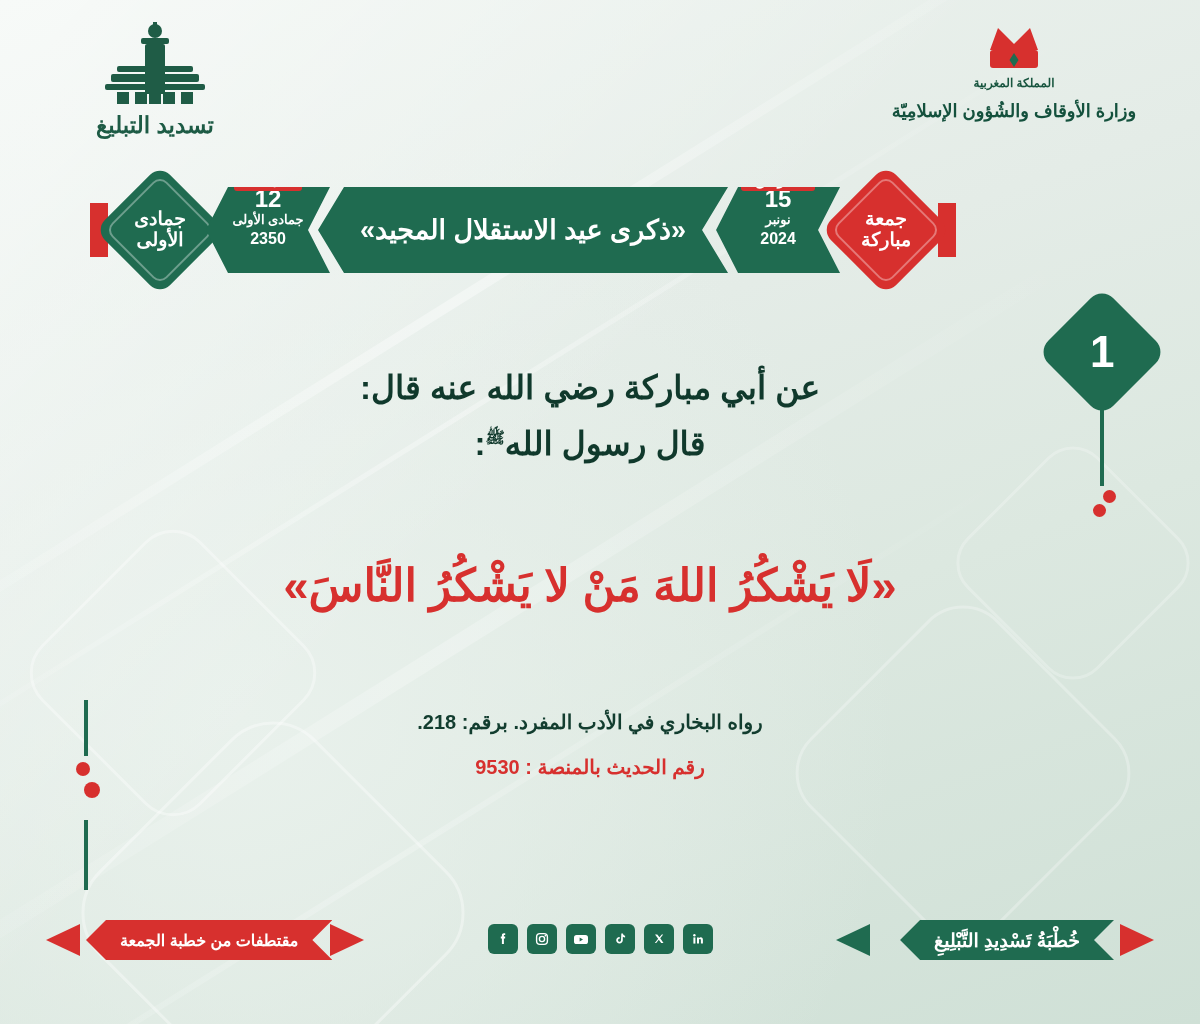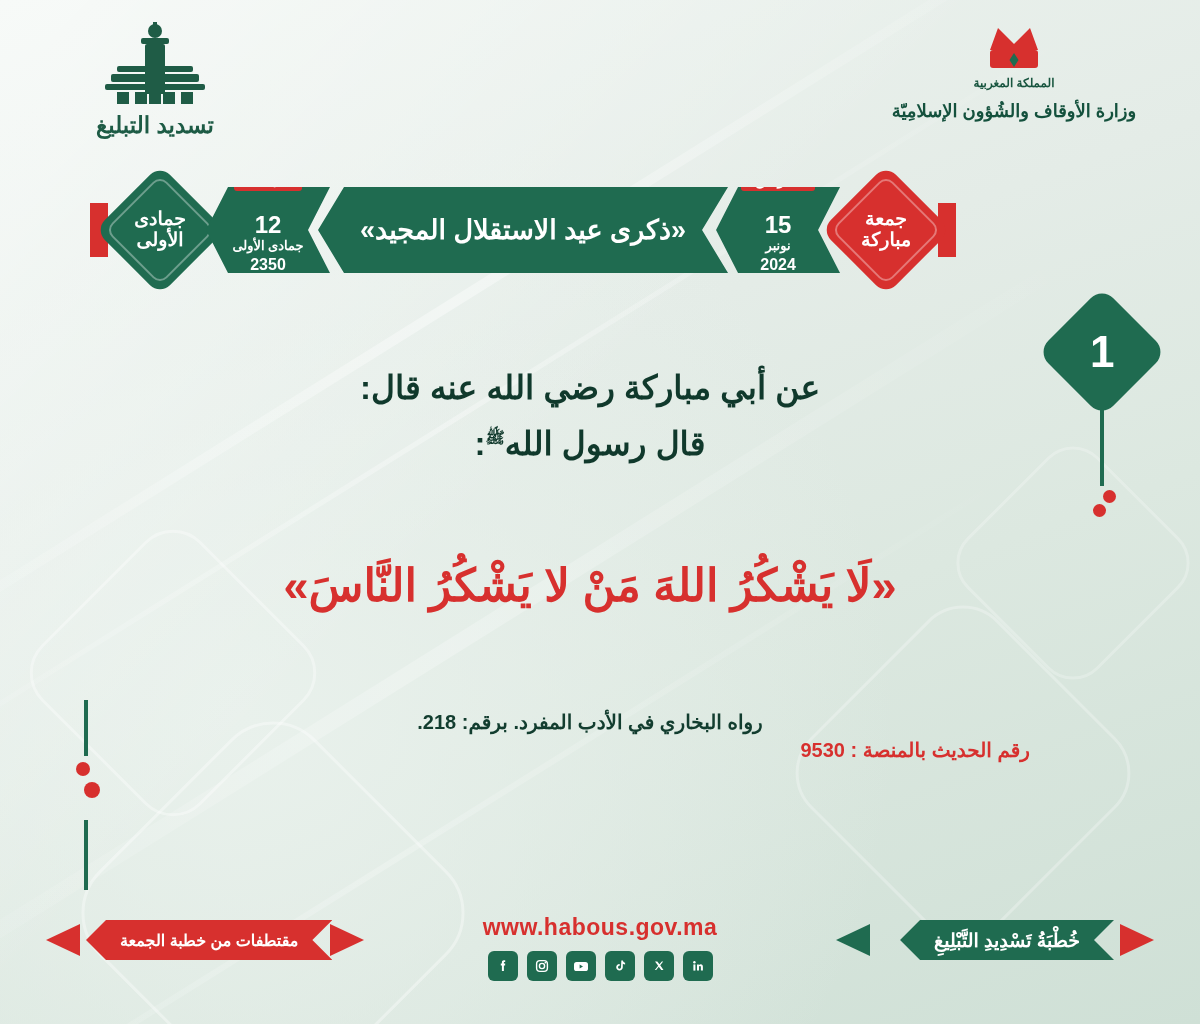"12" .date-block { justify-content: flex-end -> flex-start }
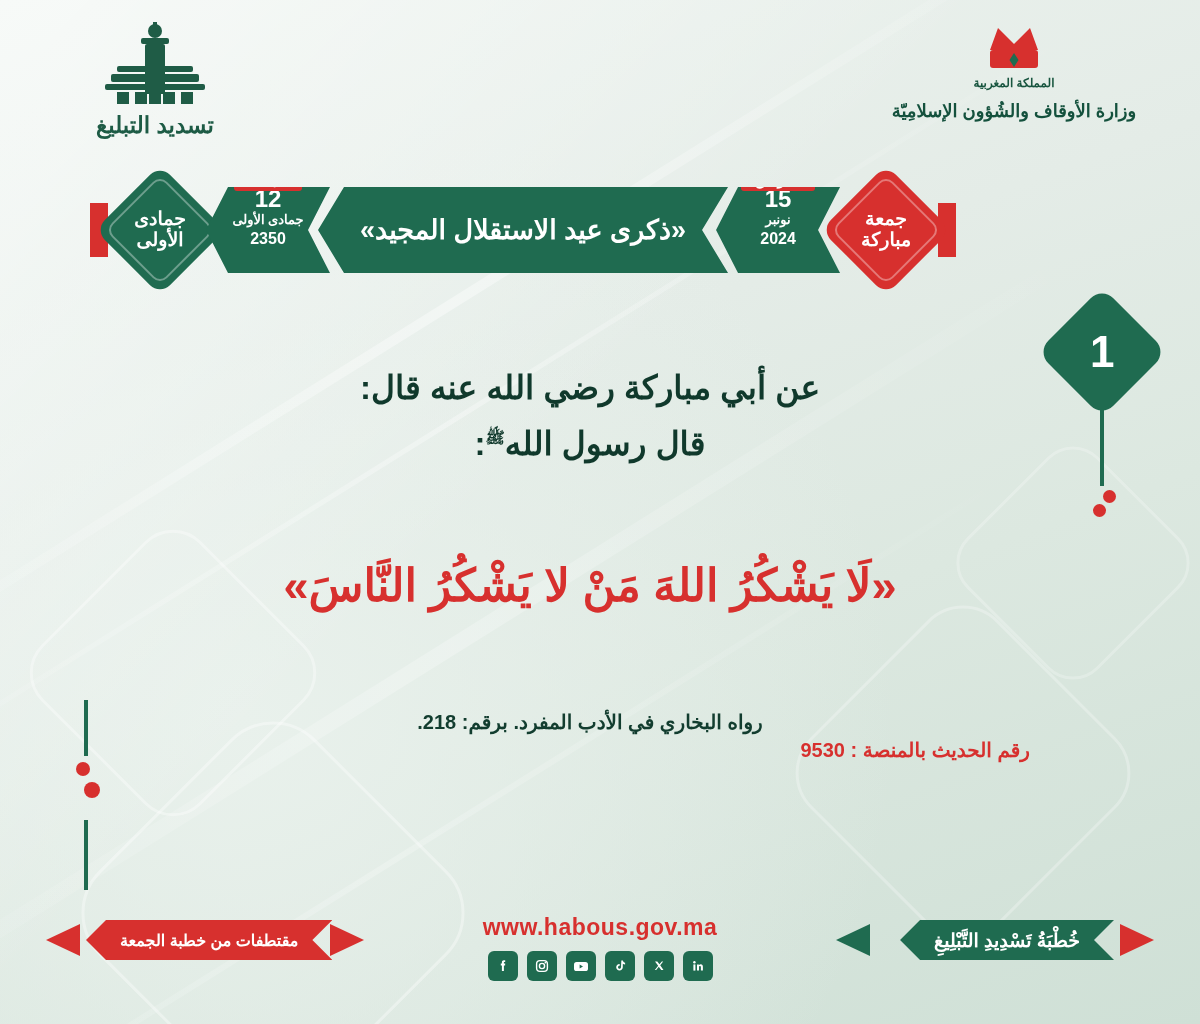"رقم الحديث بالمنصة : 9530" .source .num { margin-top: 4px -> 21px; text-align: right -> none }
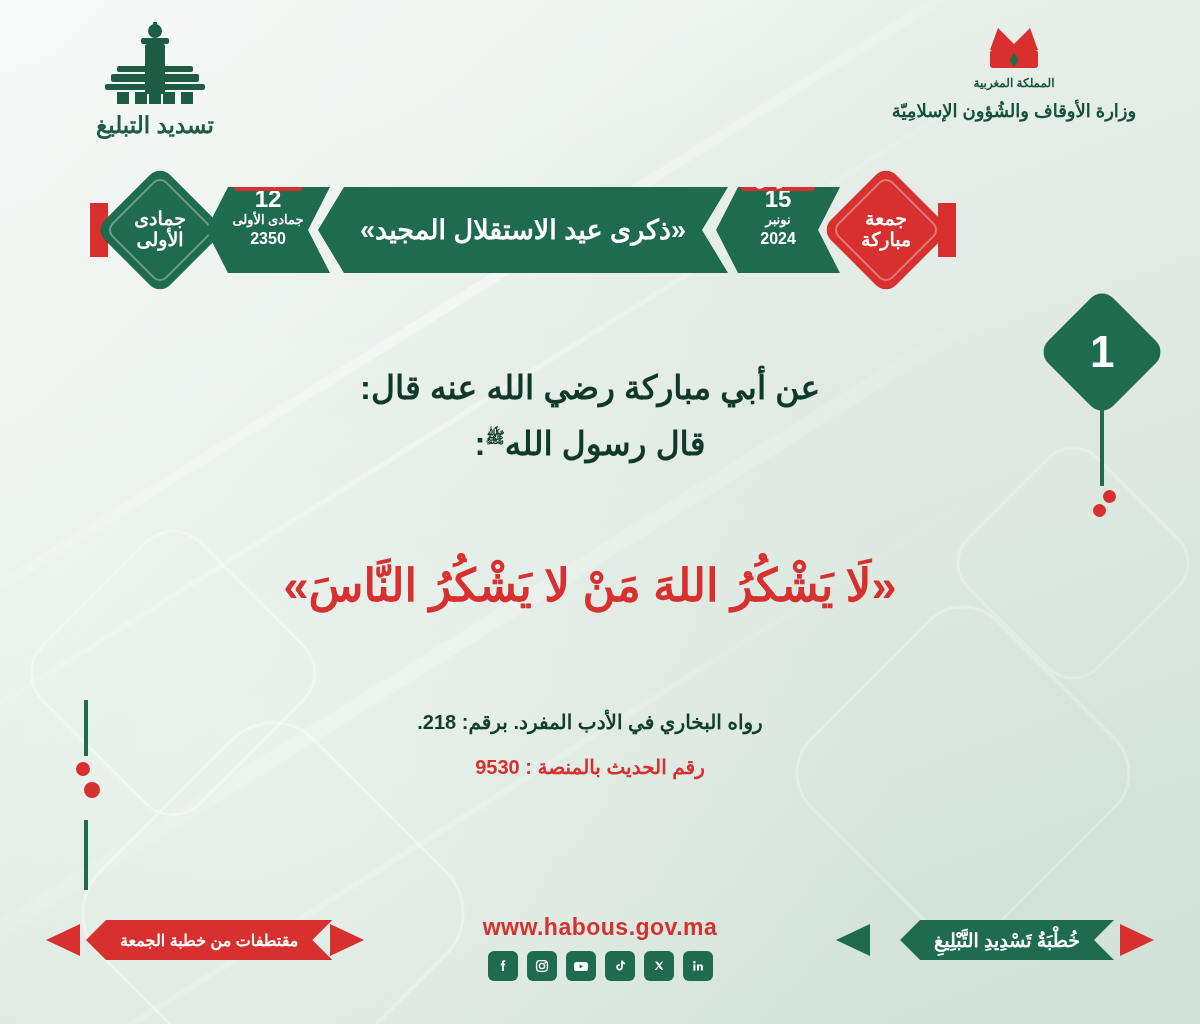"www.habous.gov.ma" div.site { html: <div>www.habous.gov.ma</div> -> none }
